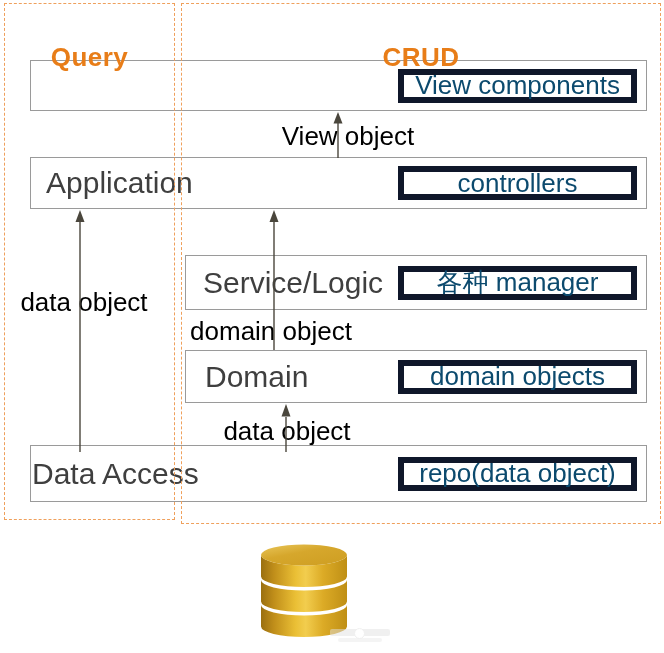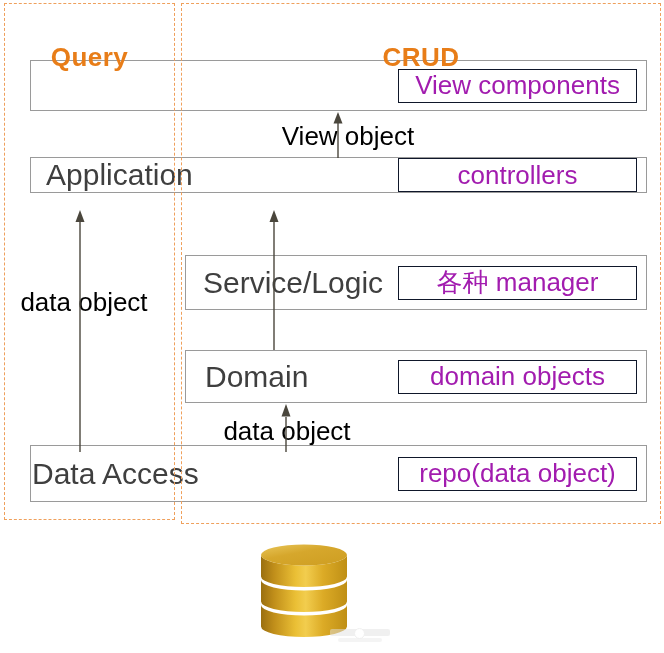"View components" .inner-box { border: 1px solid #0f172a -> 6px solid #0f172a; color: #a21caf -> #0c4a6e }
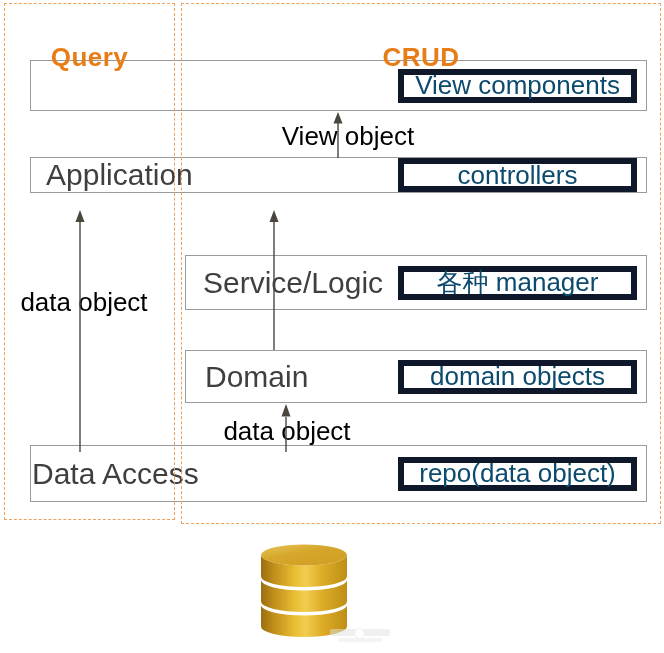"Application" #layer-application { height: 36px -> 52px }
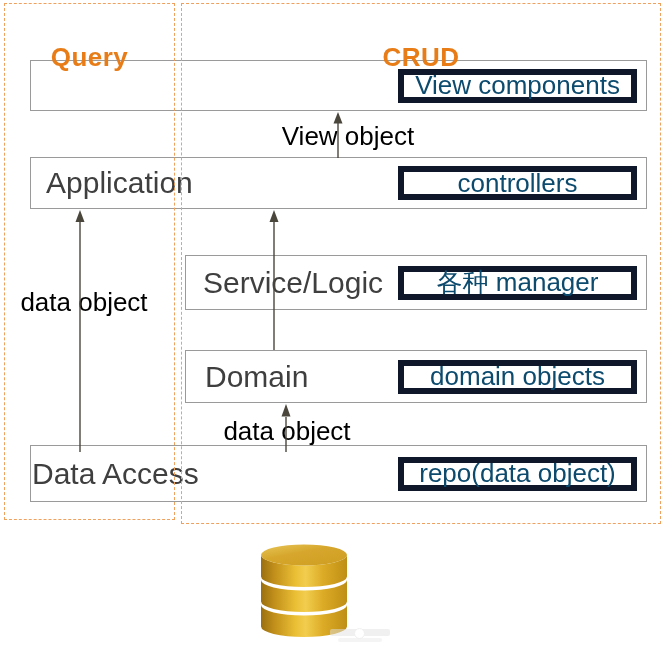"domain object" div.flow-label { html: none -> <div>domain object</div> }
